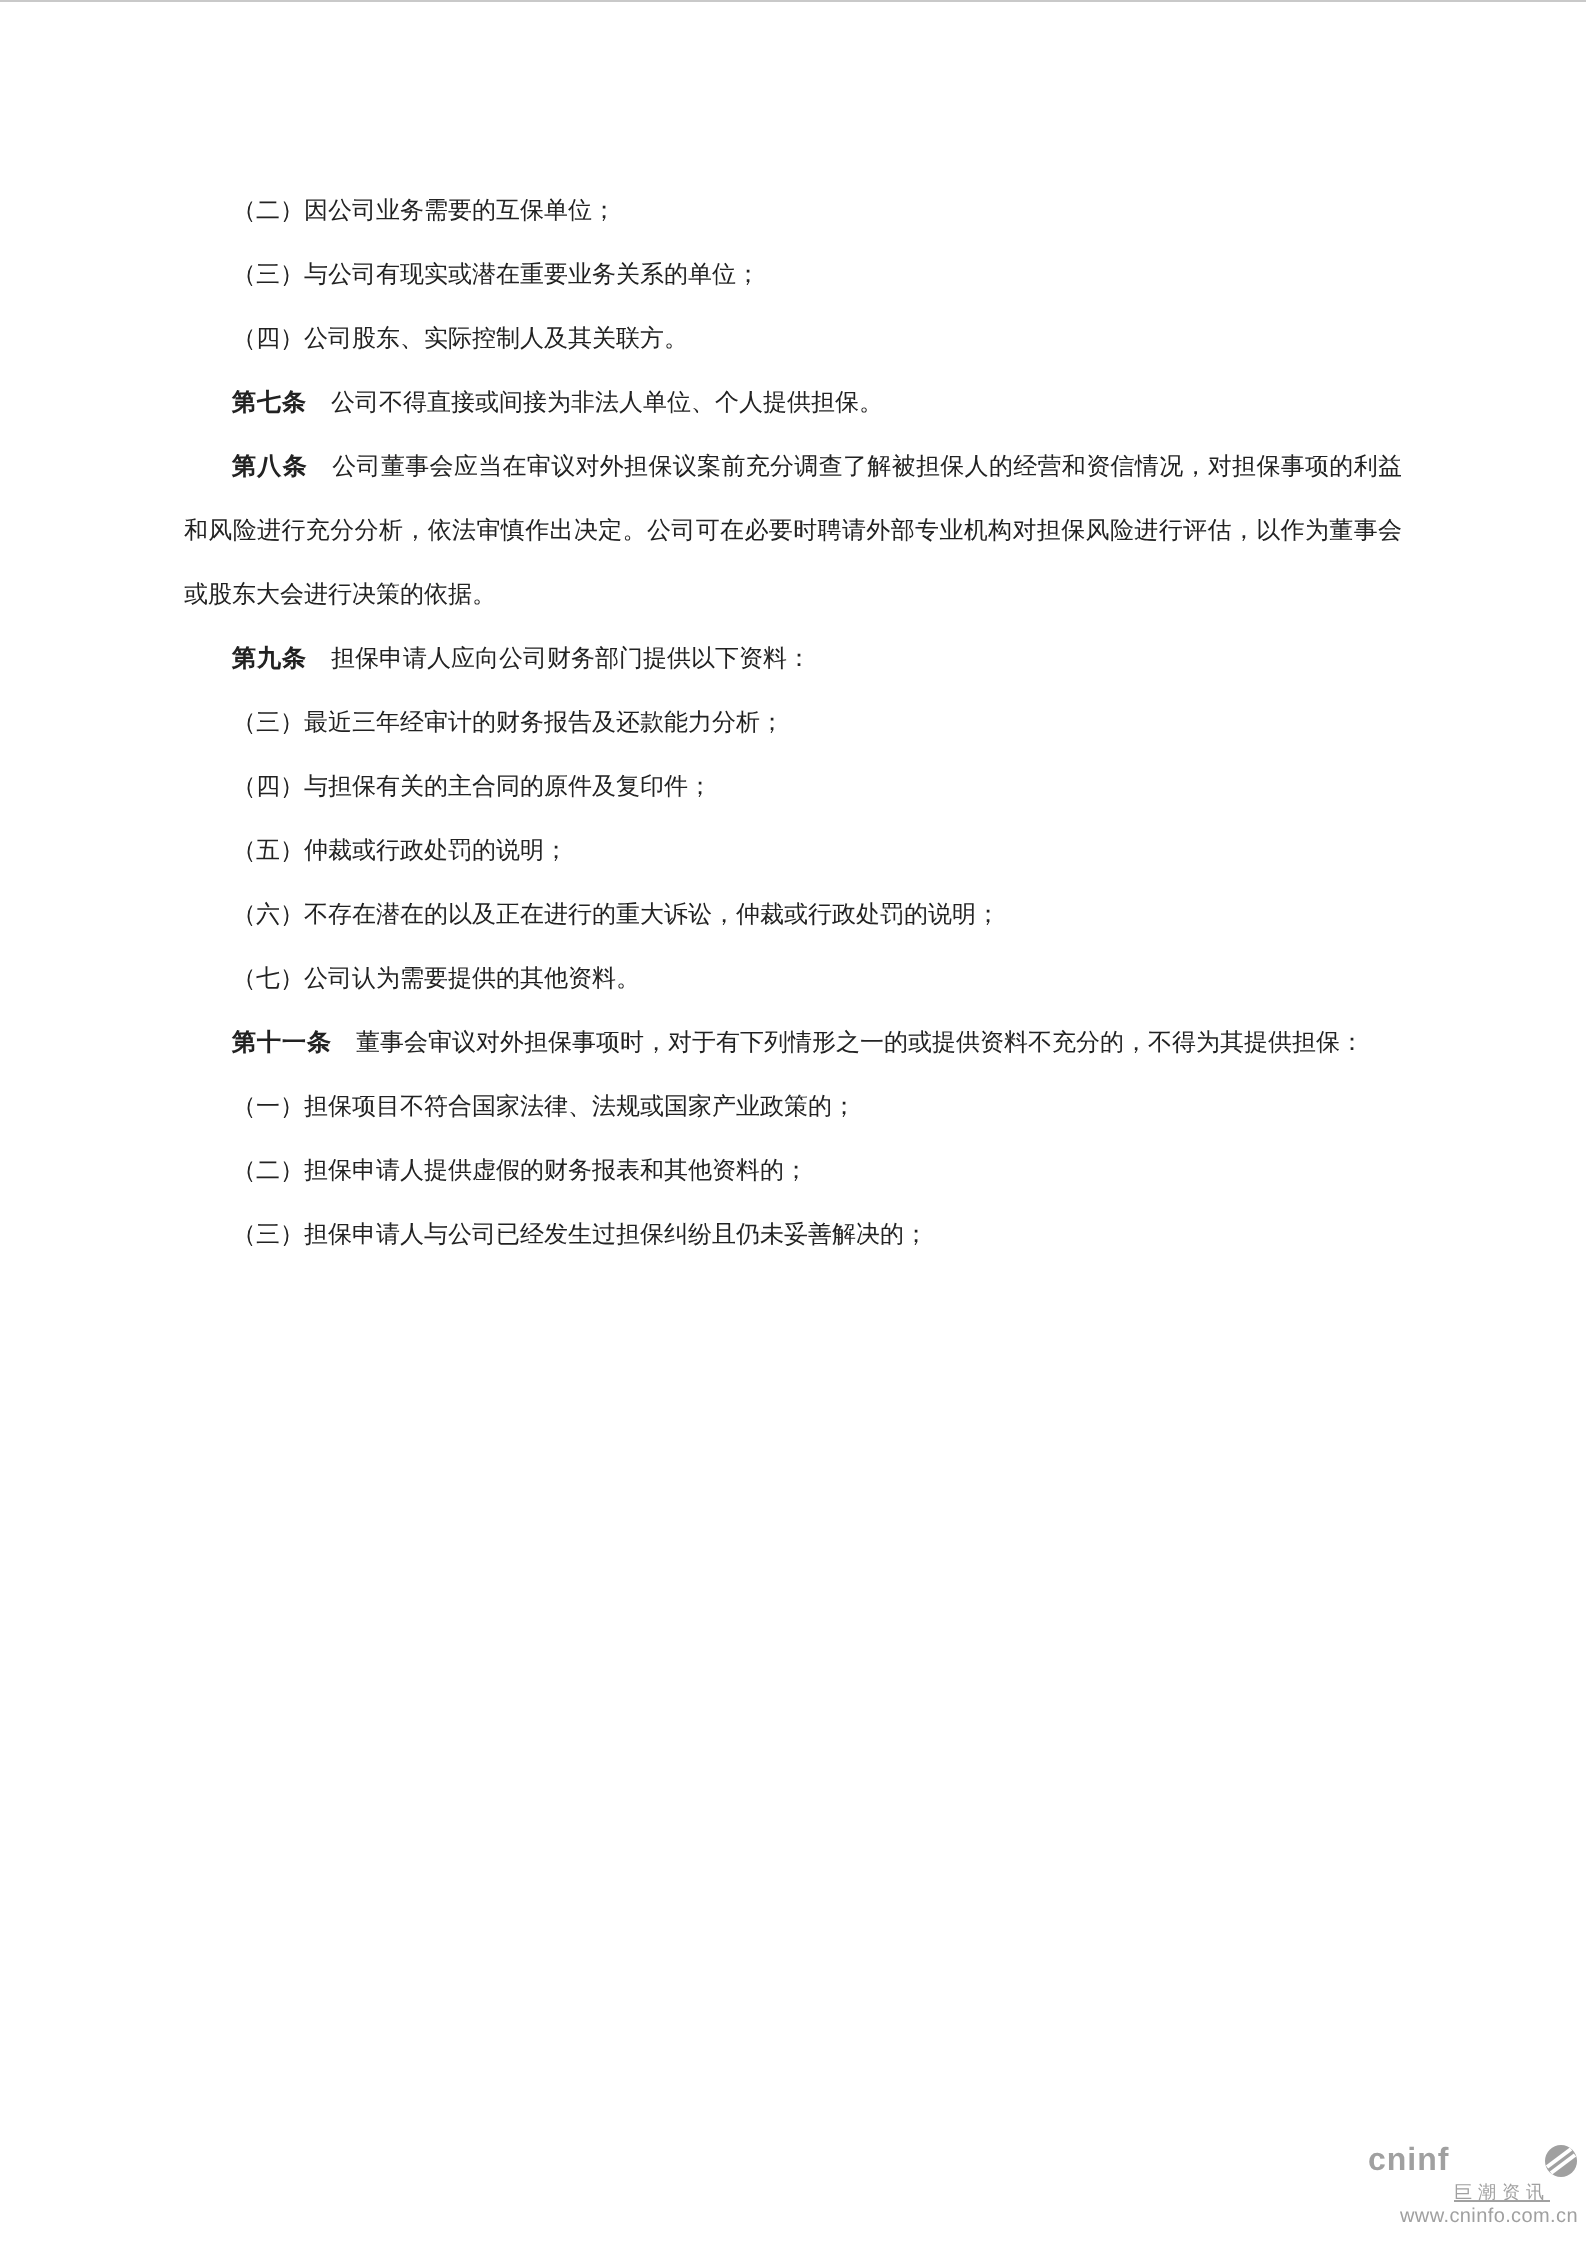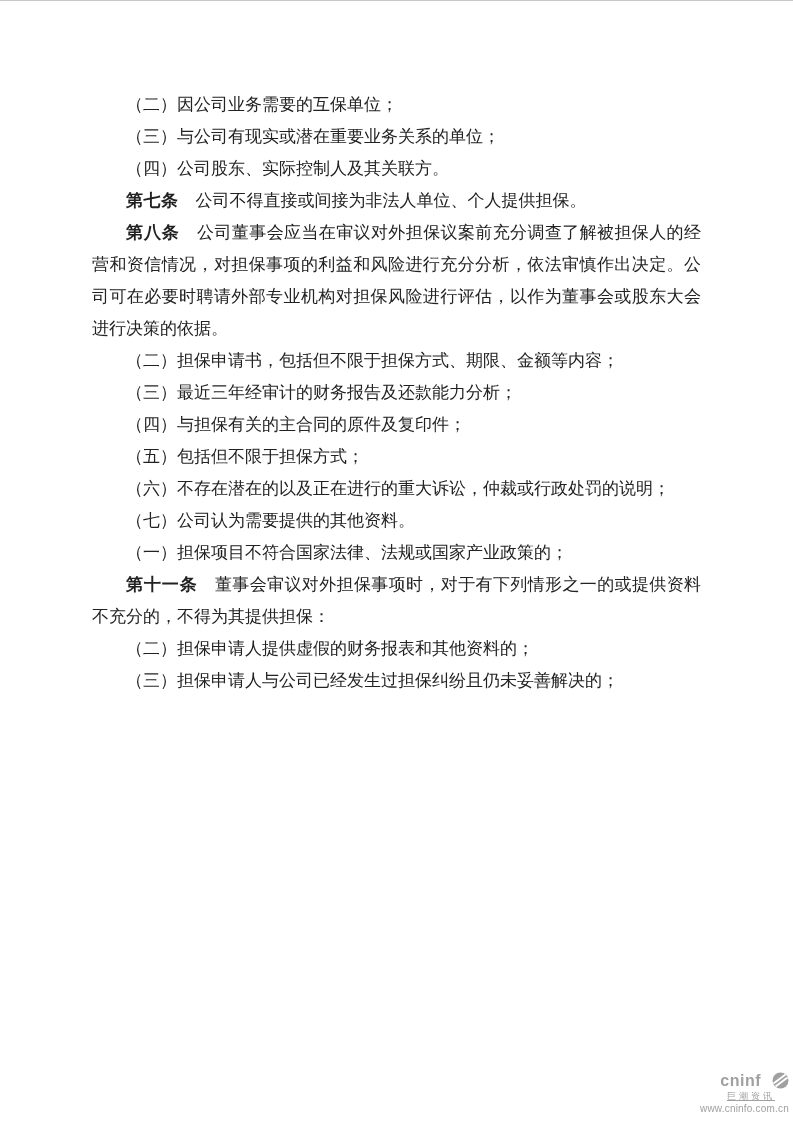"（二）因公司业务需要的互保单位；" .doc-body { font-size: 17px -> 12px }
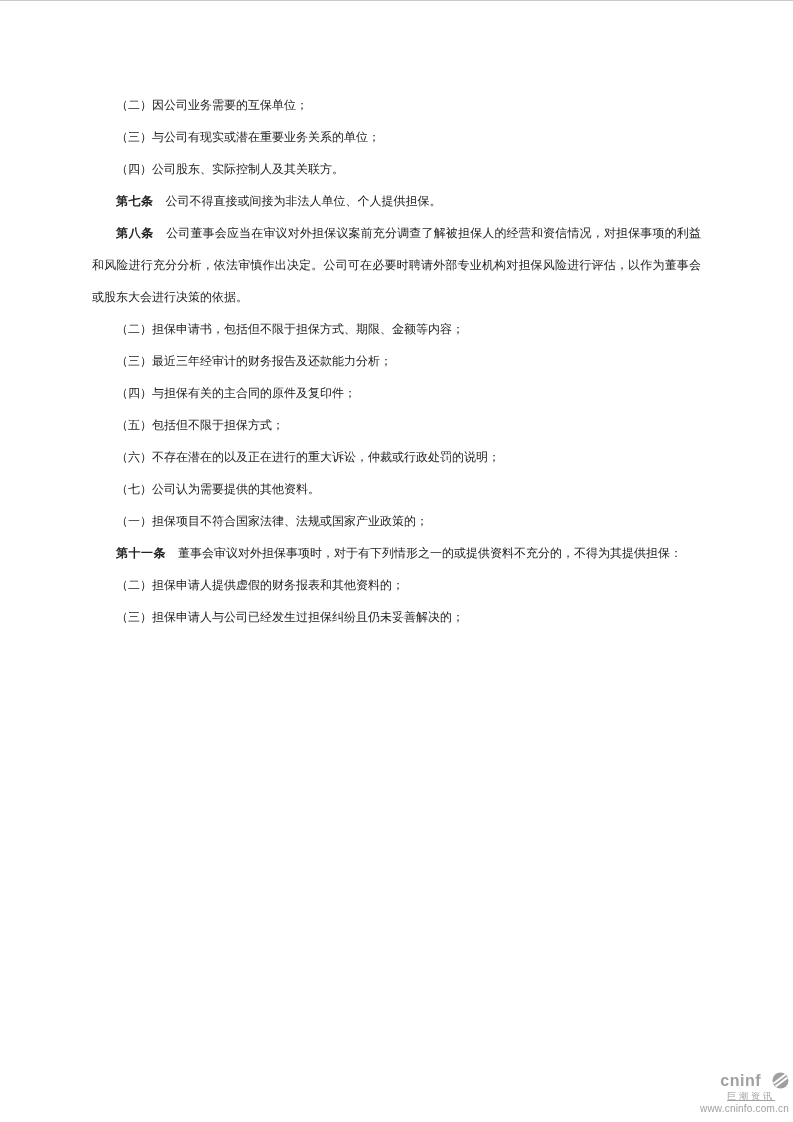"第九条 担保申请人应向公司财务部门提供以下资料：" p { html: none -> <p><b>第九条</b><span> 担保申请人应向公司财务部门提供以下资料：</span></p> }
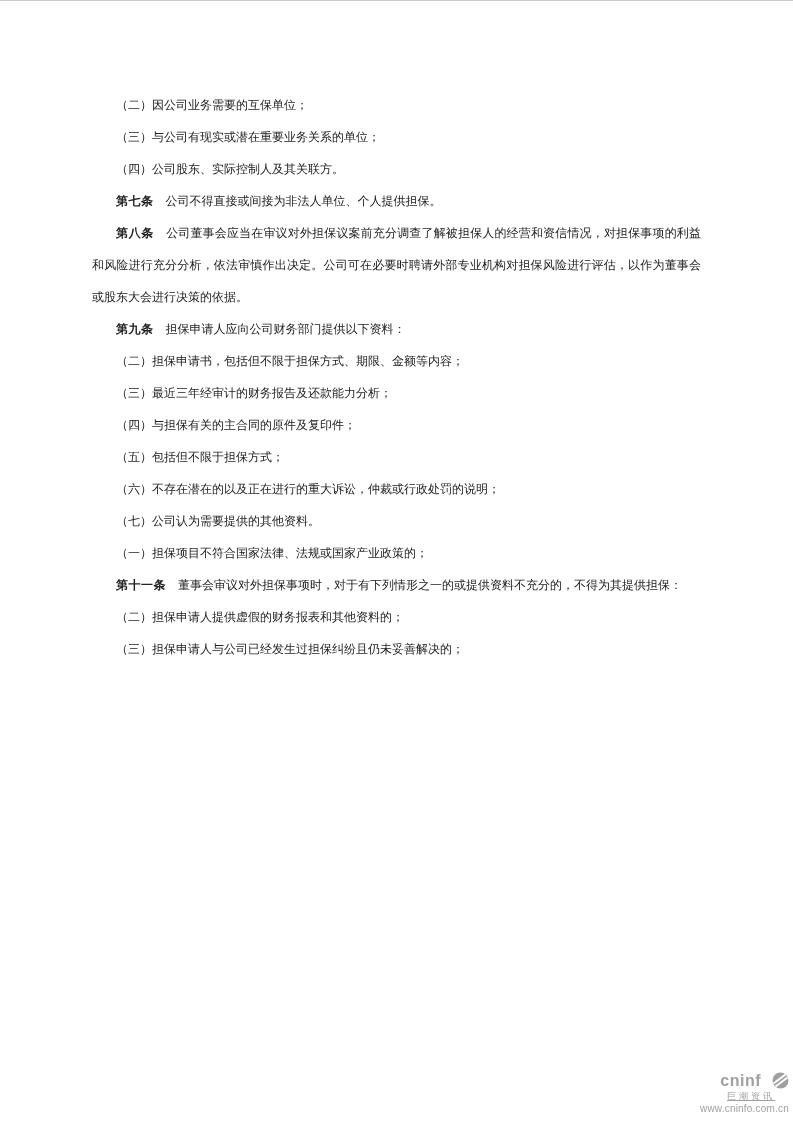"（二）担保申请书，包括但不限于担保方式、期限、金额等内容；" p { html: <p><span>（二）担保申请书，包括但不限于担保方式、期限、金额等内容；</span></p> -> none }
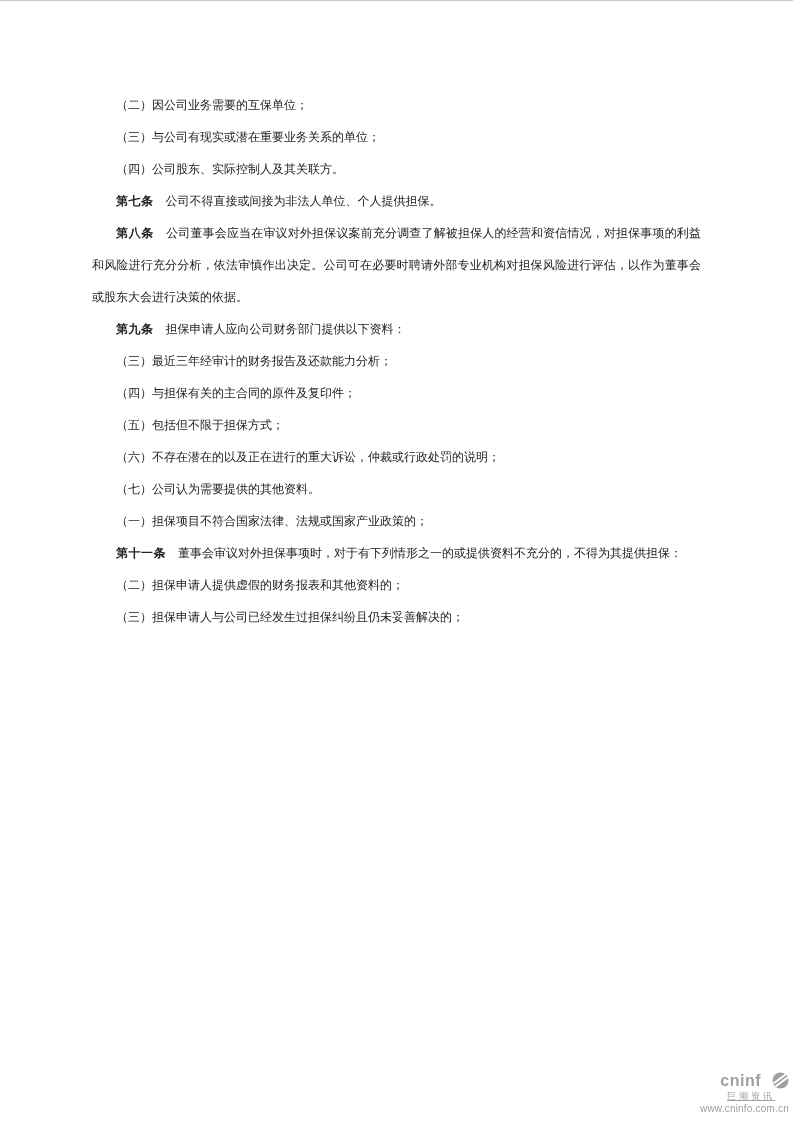"（五）包括但不限于担保方式；" span { text: 包括但不限于担保方式 -> 仲裁或行政处罚的说明 }
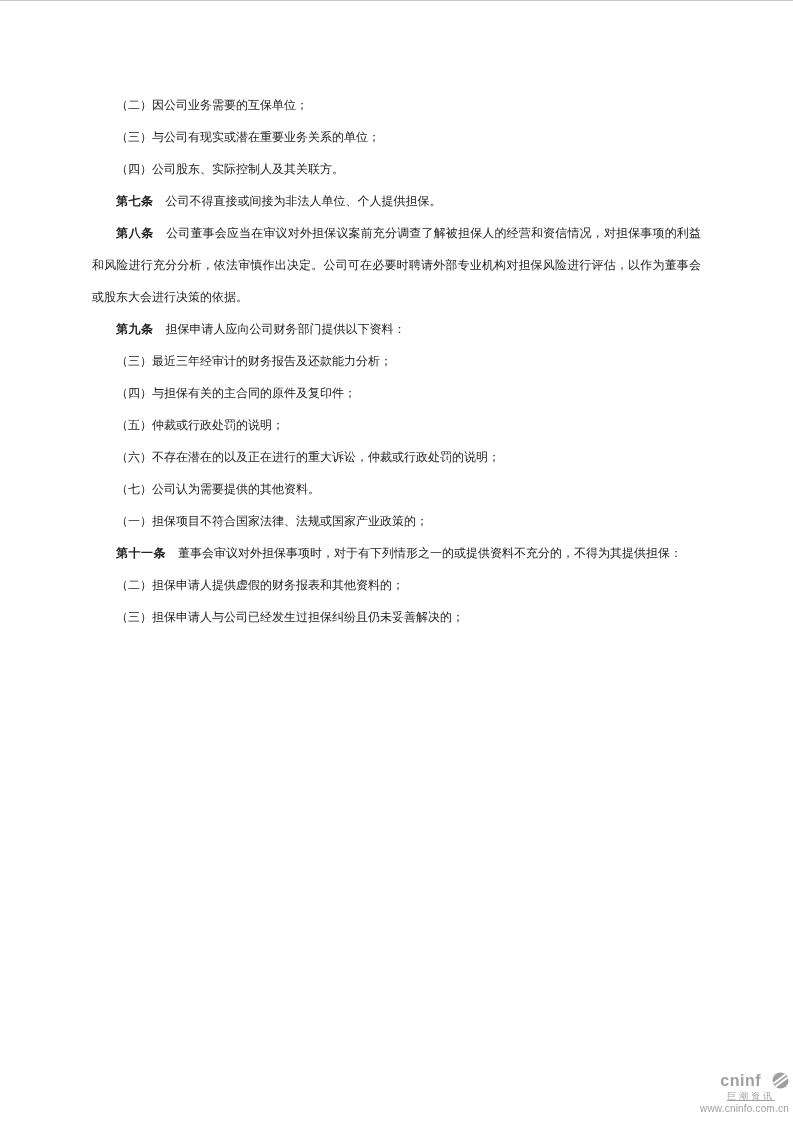"（一）担保项目不符合国家法律、法规或国家产业政策的；" p { order: before "第十一条" -> after "第十一条" }
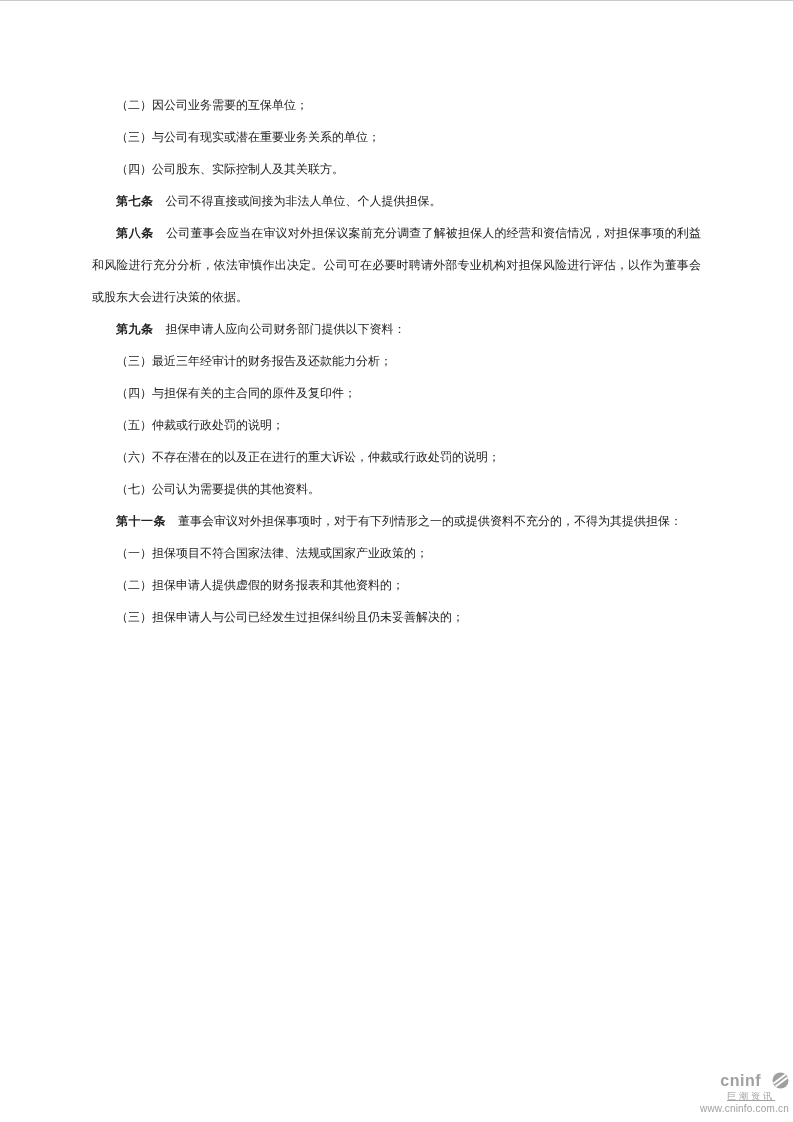"cninf" .watermark .brand-row { justify-content: flex-end -> space-between }
